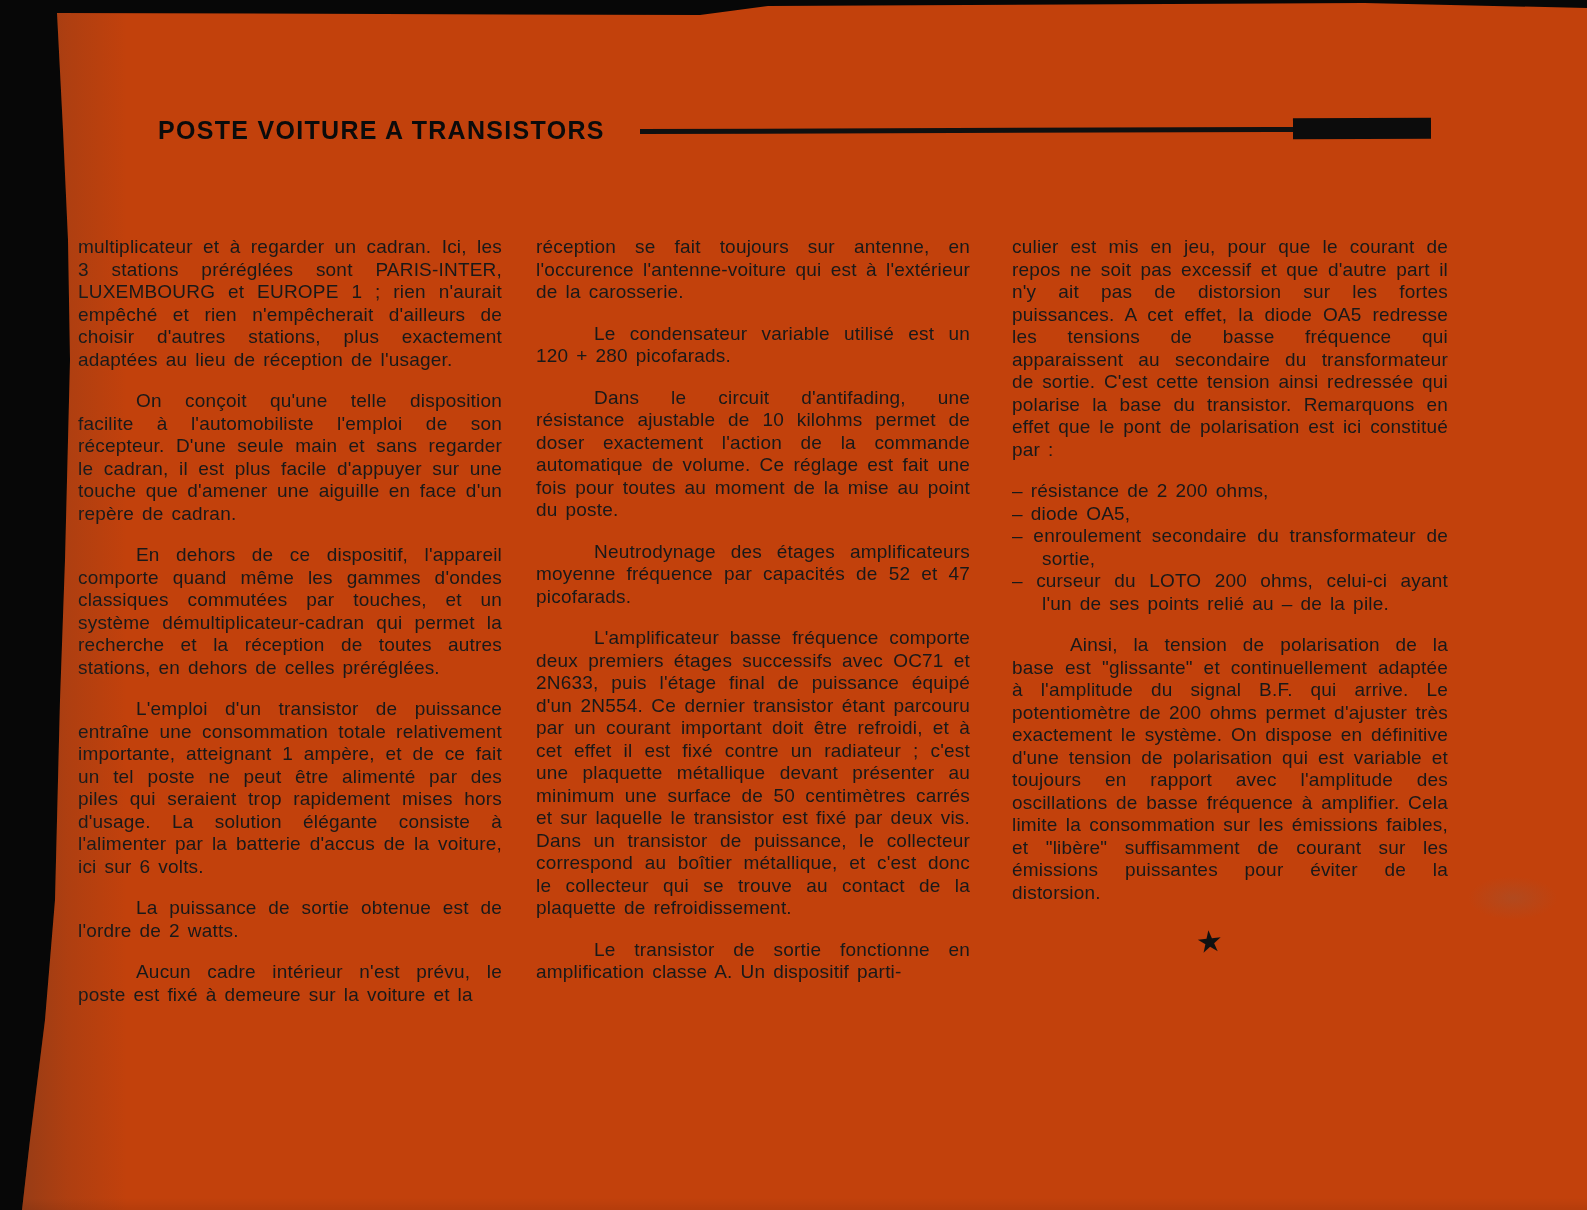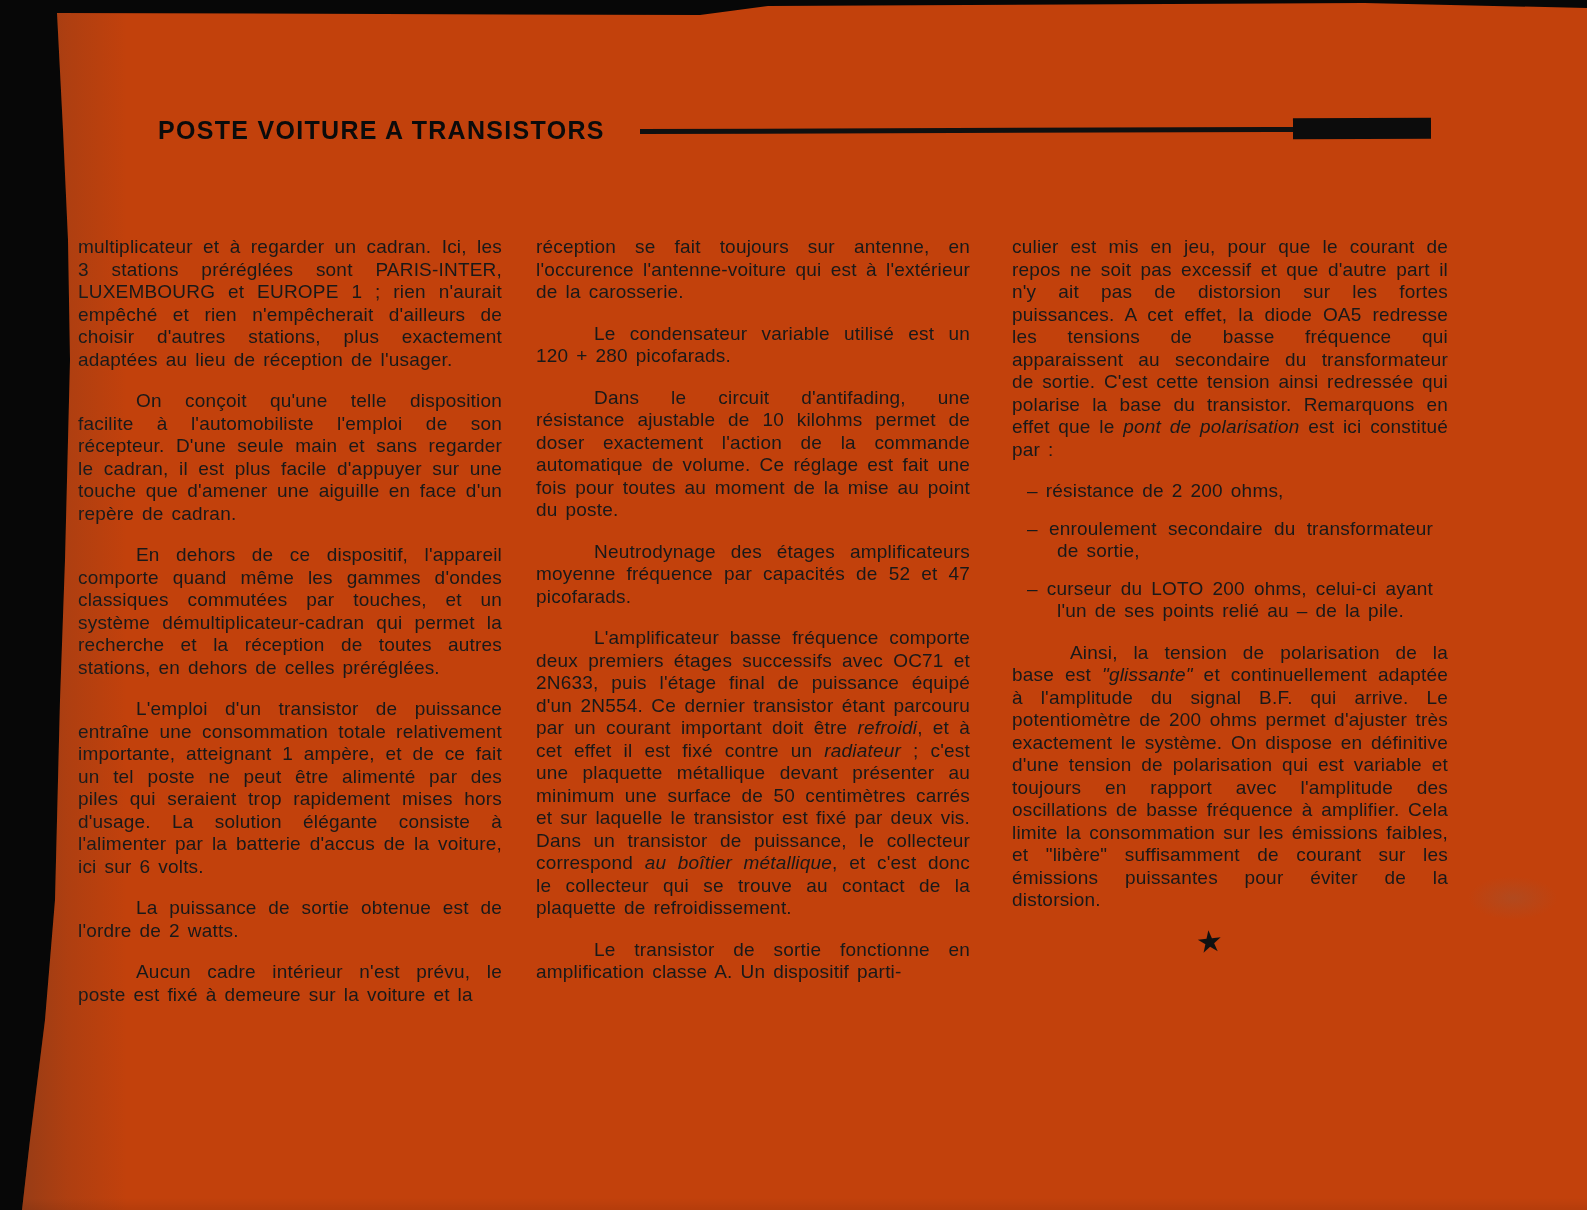"pont de polarisation" .it { font-style: italic -> none }
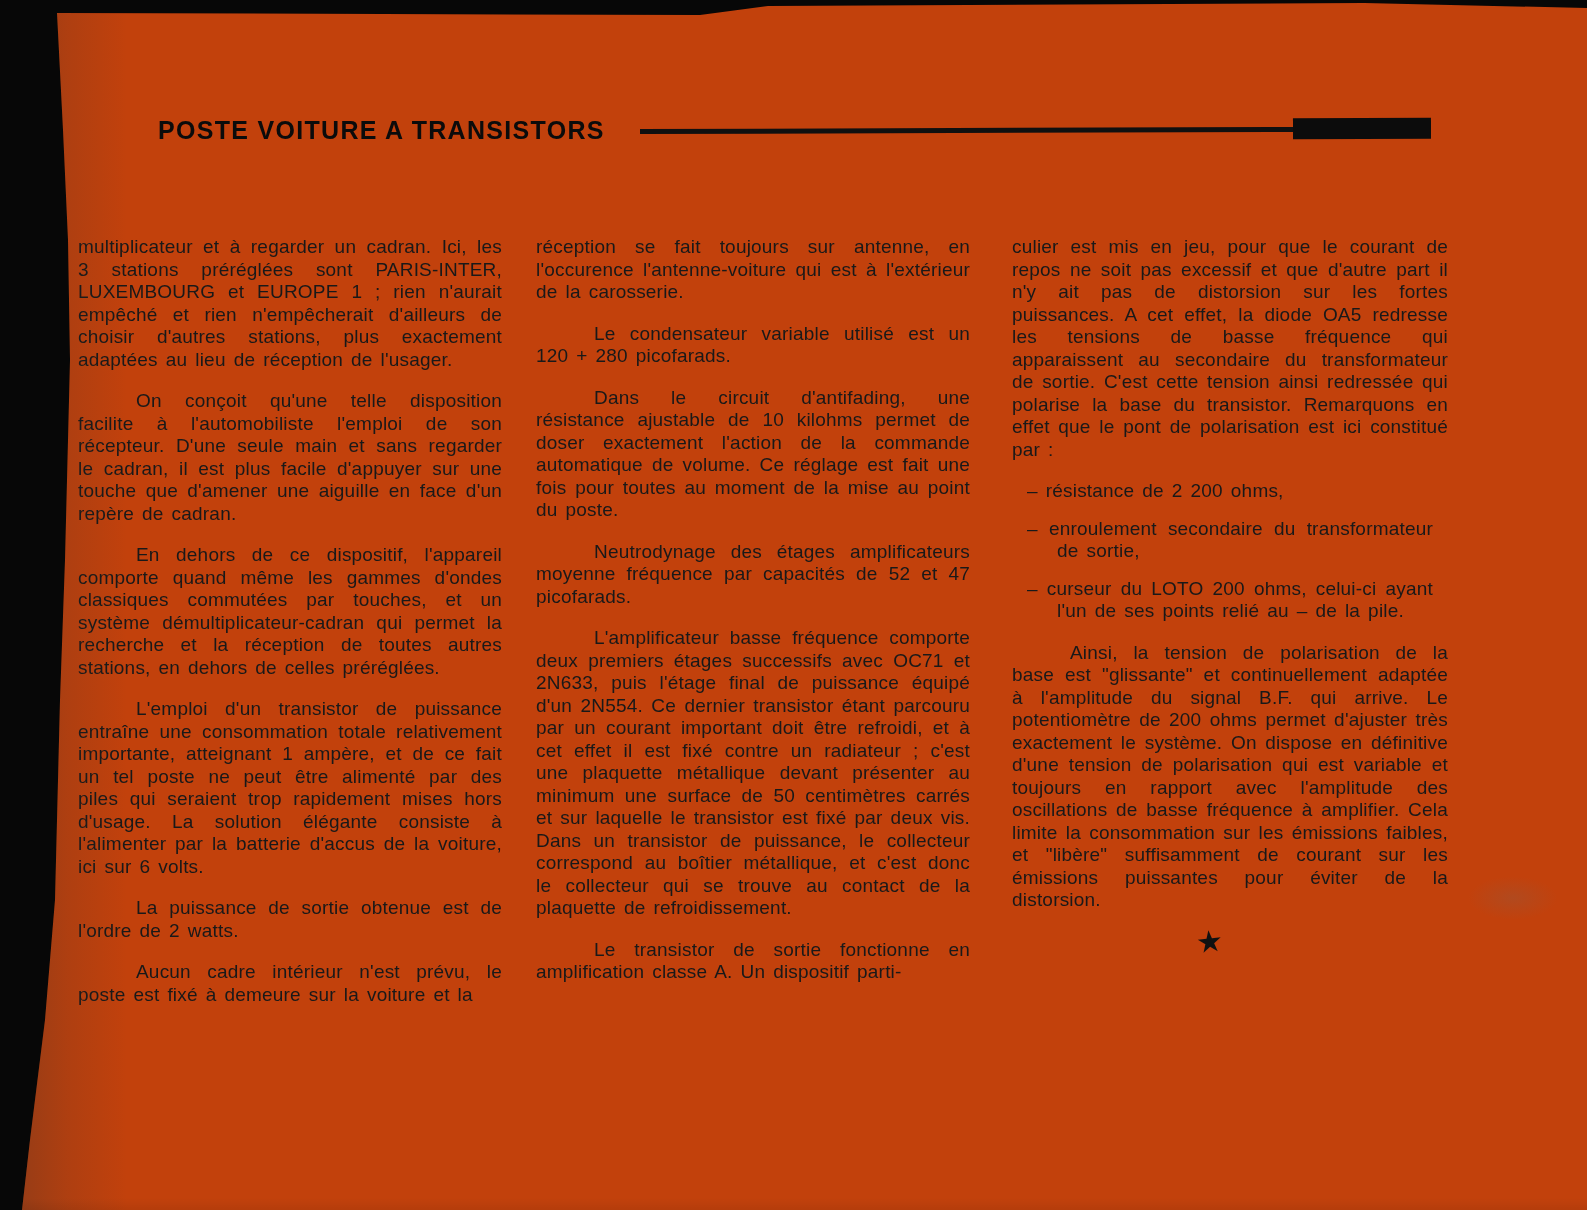"– résistance de 2 200" .col p.li { margin: 15px -> 0 }
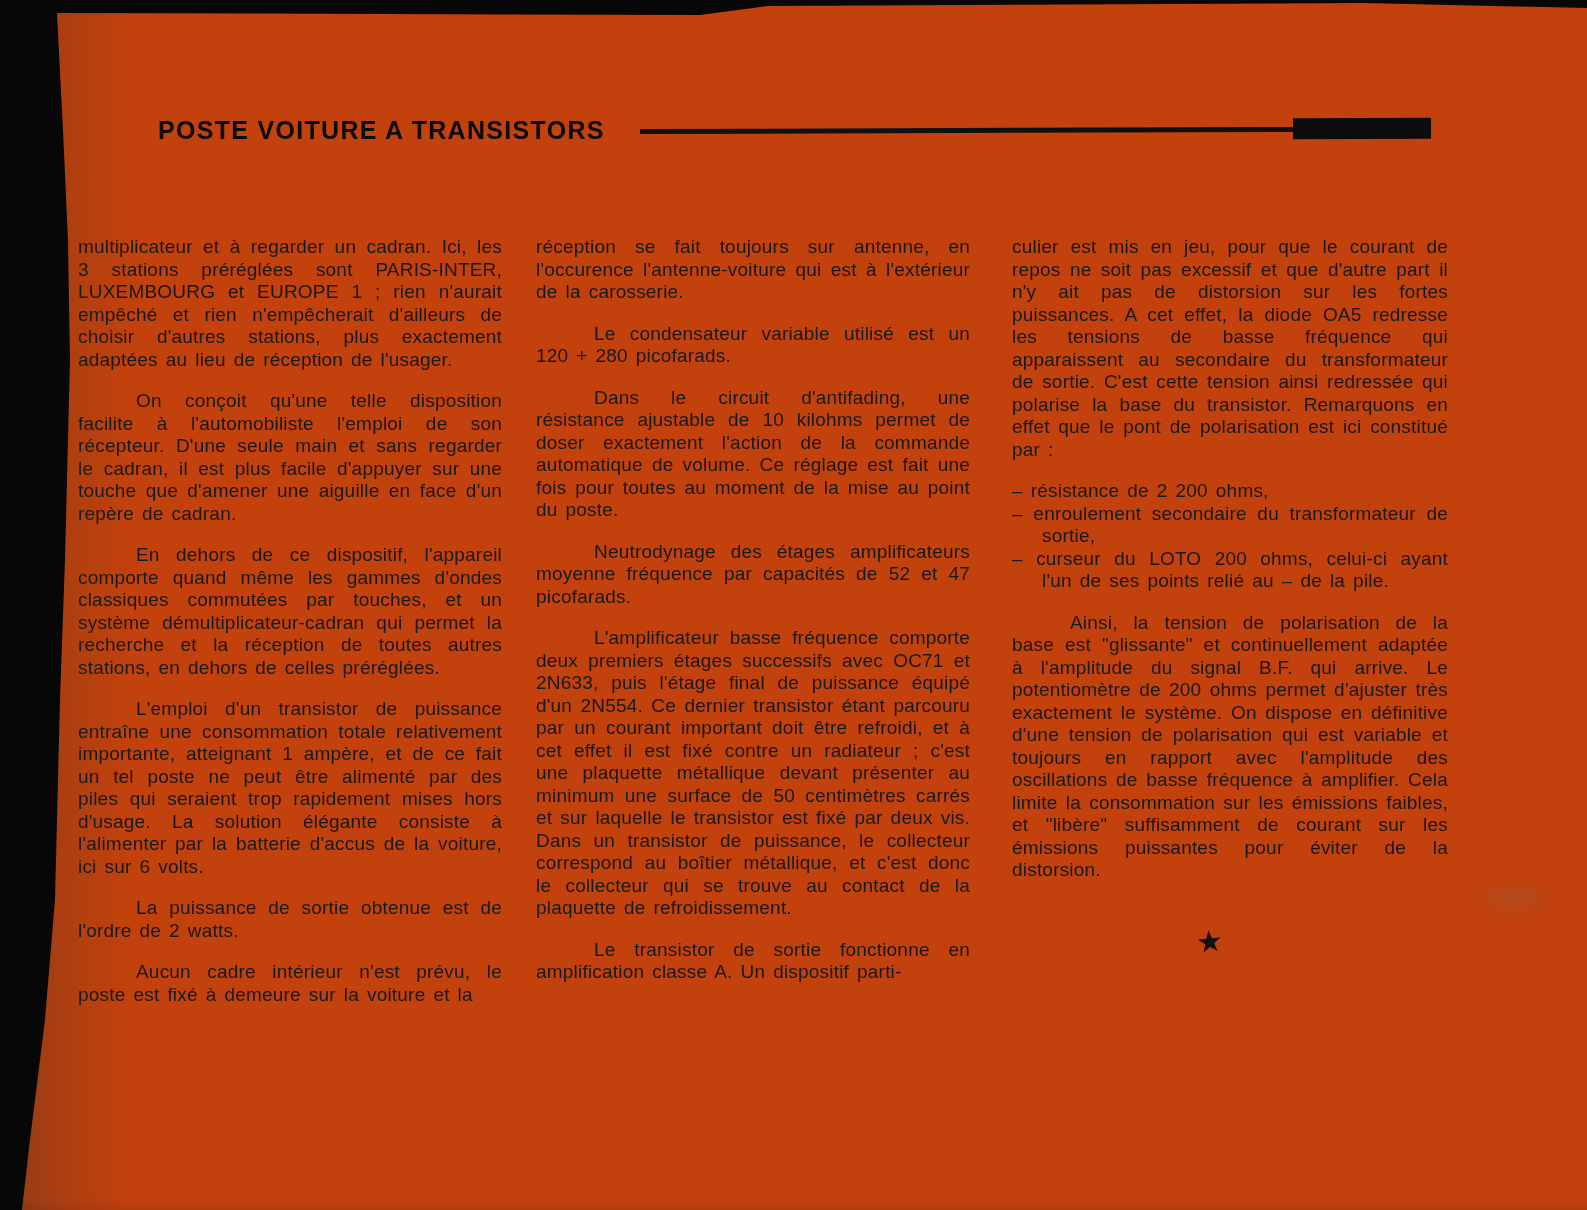"– diode OA5," p.li { html: none -> <p><span>– diode OA5,</span></p> }
